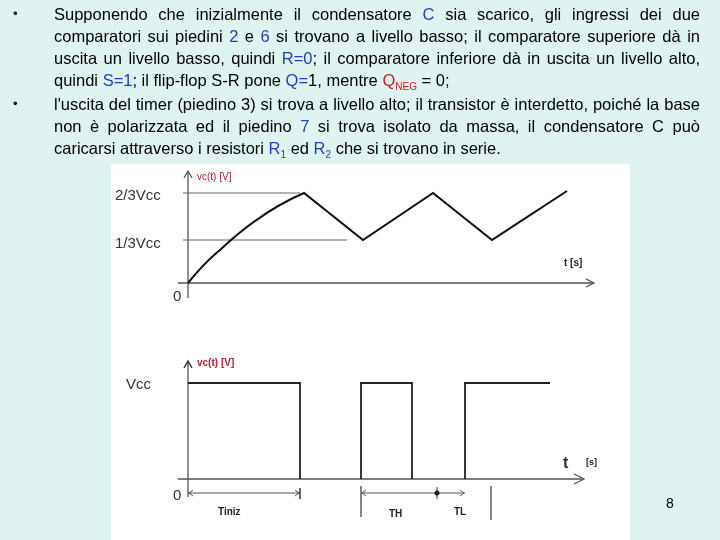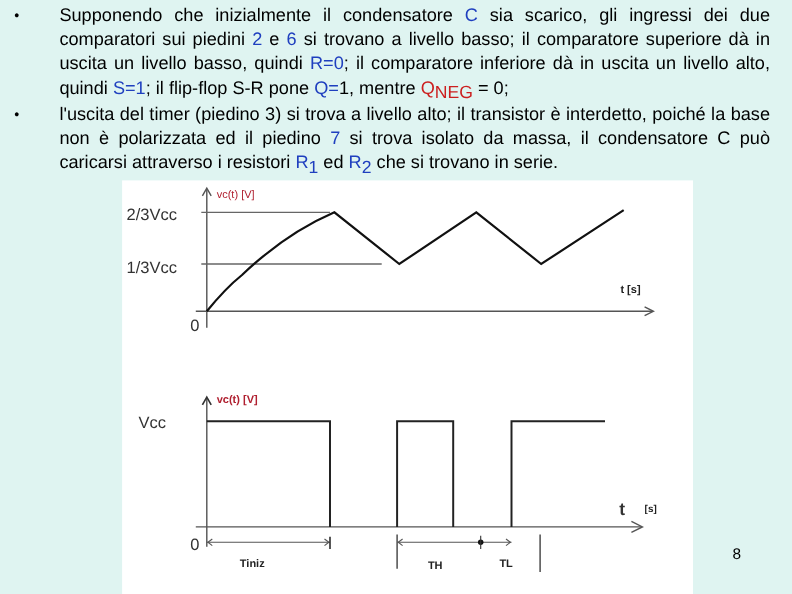"NEG" sub { font-size: 16px -> 10px }
